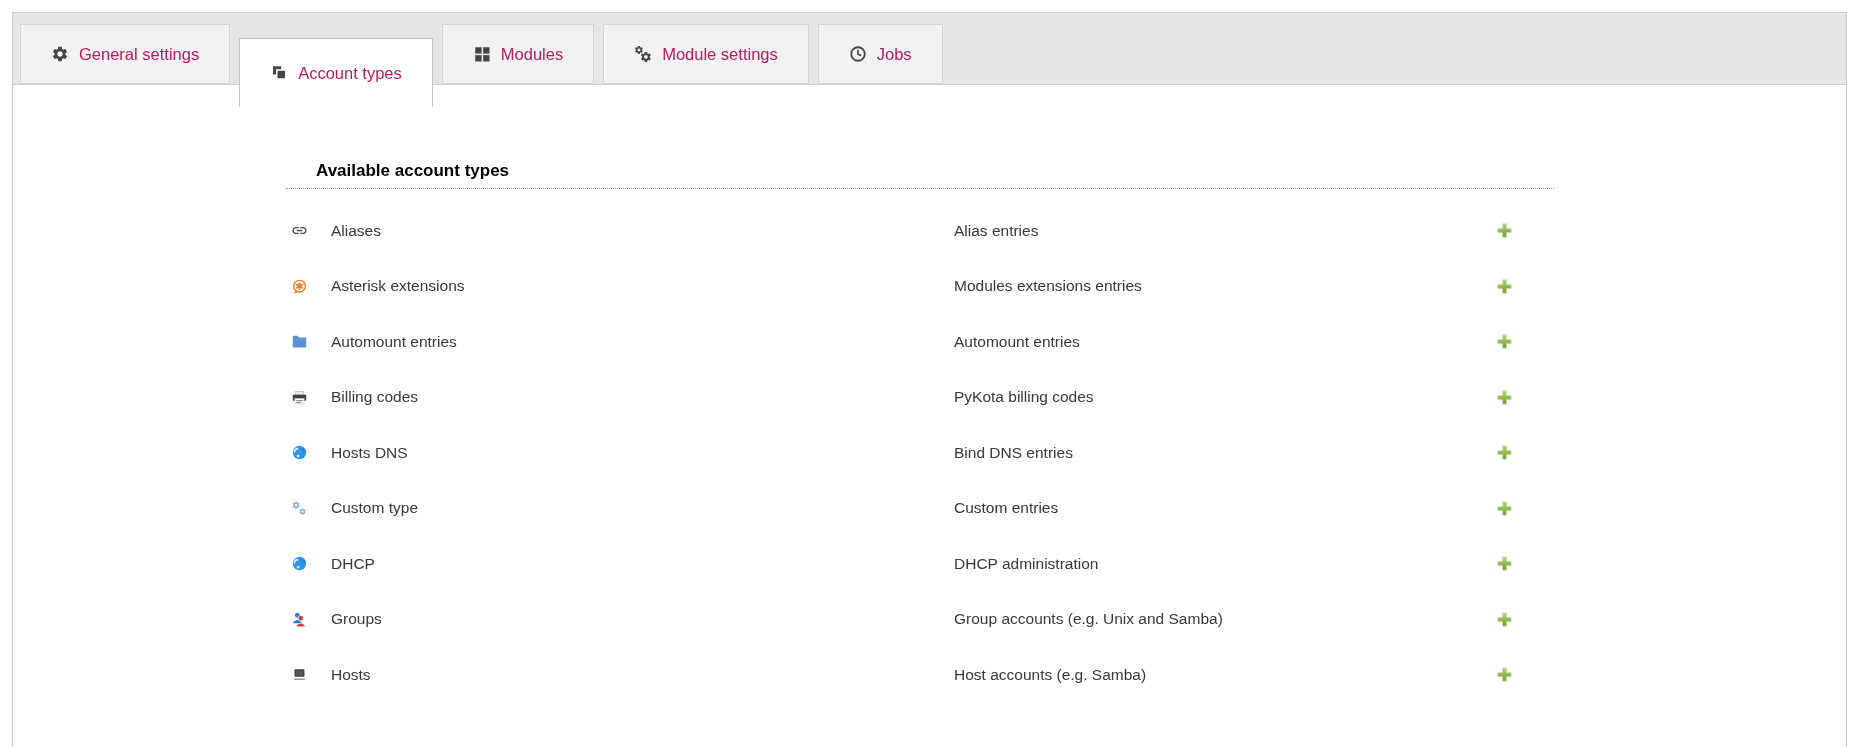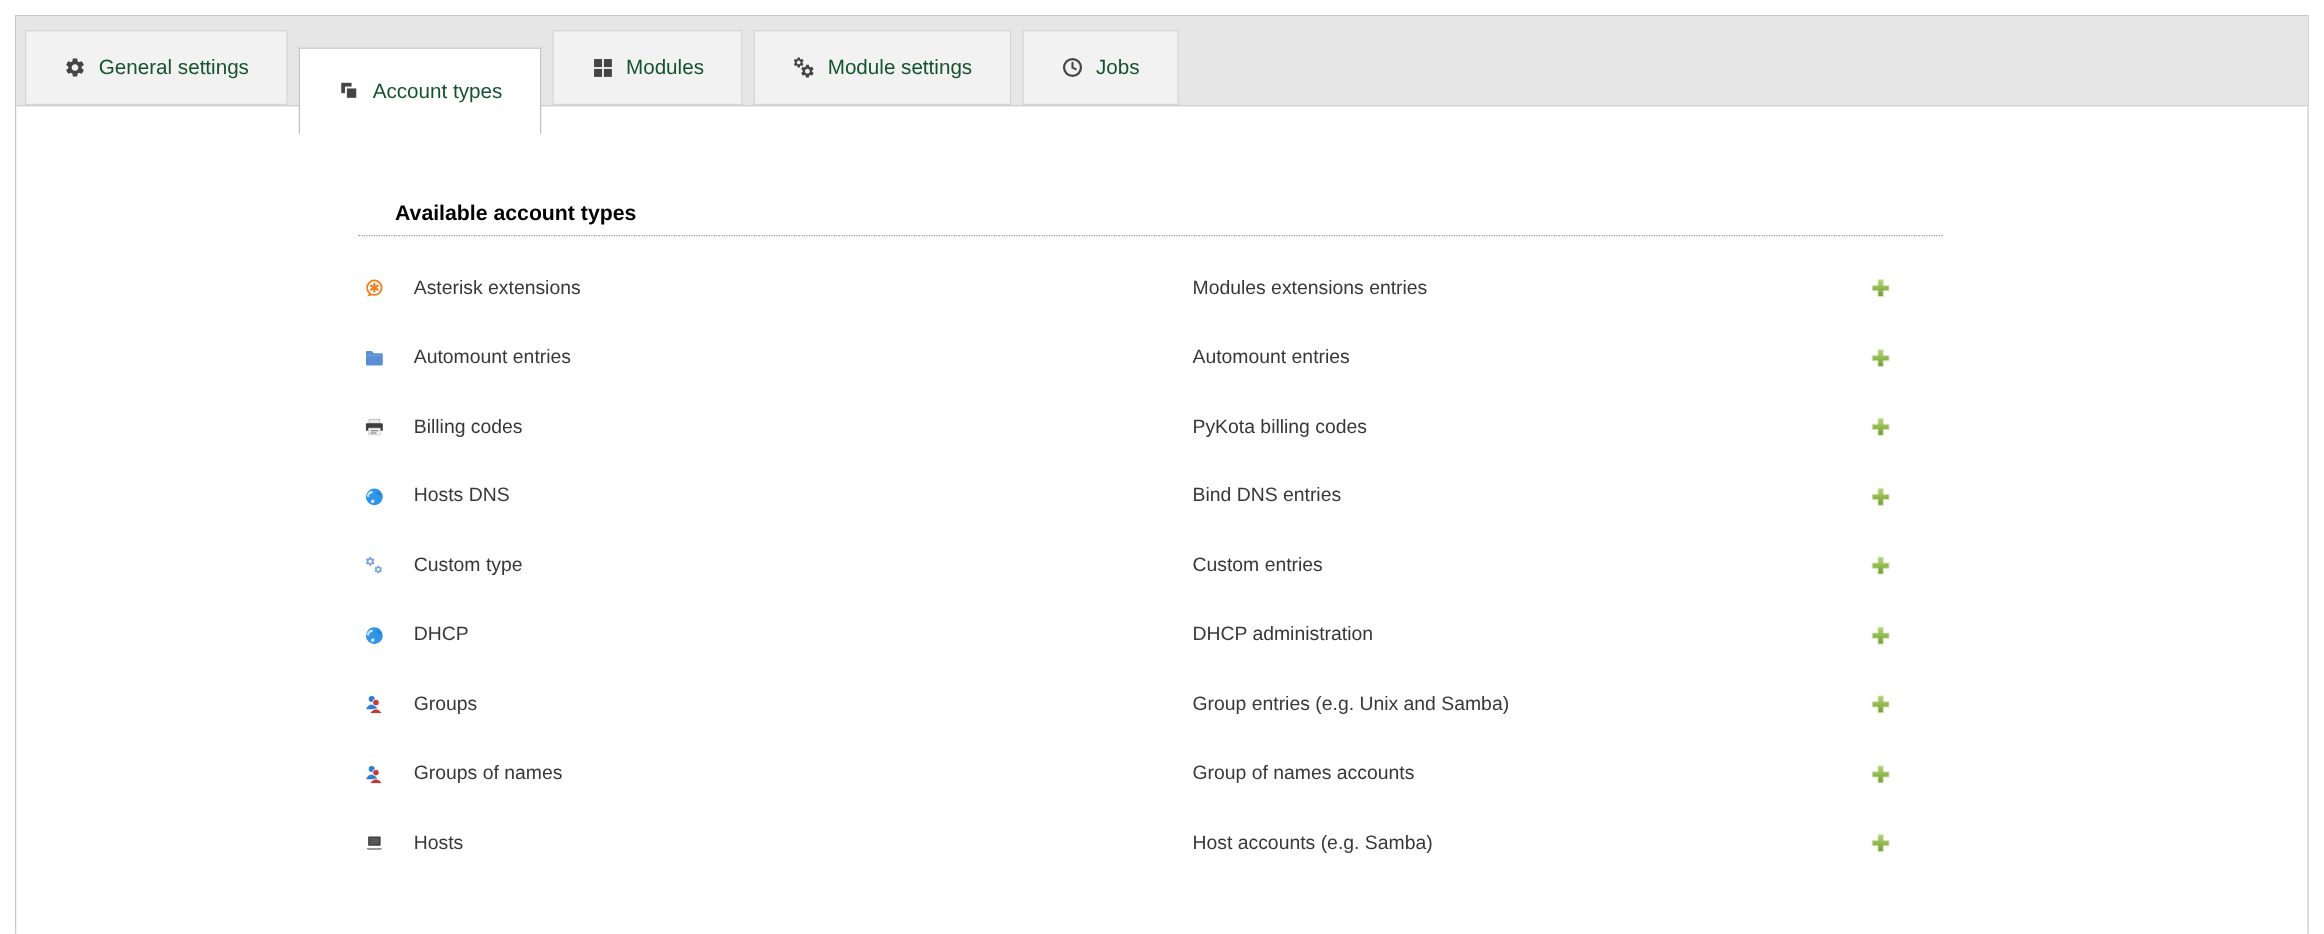"General settings" .tab { color: #14532d -> #be185d }
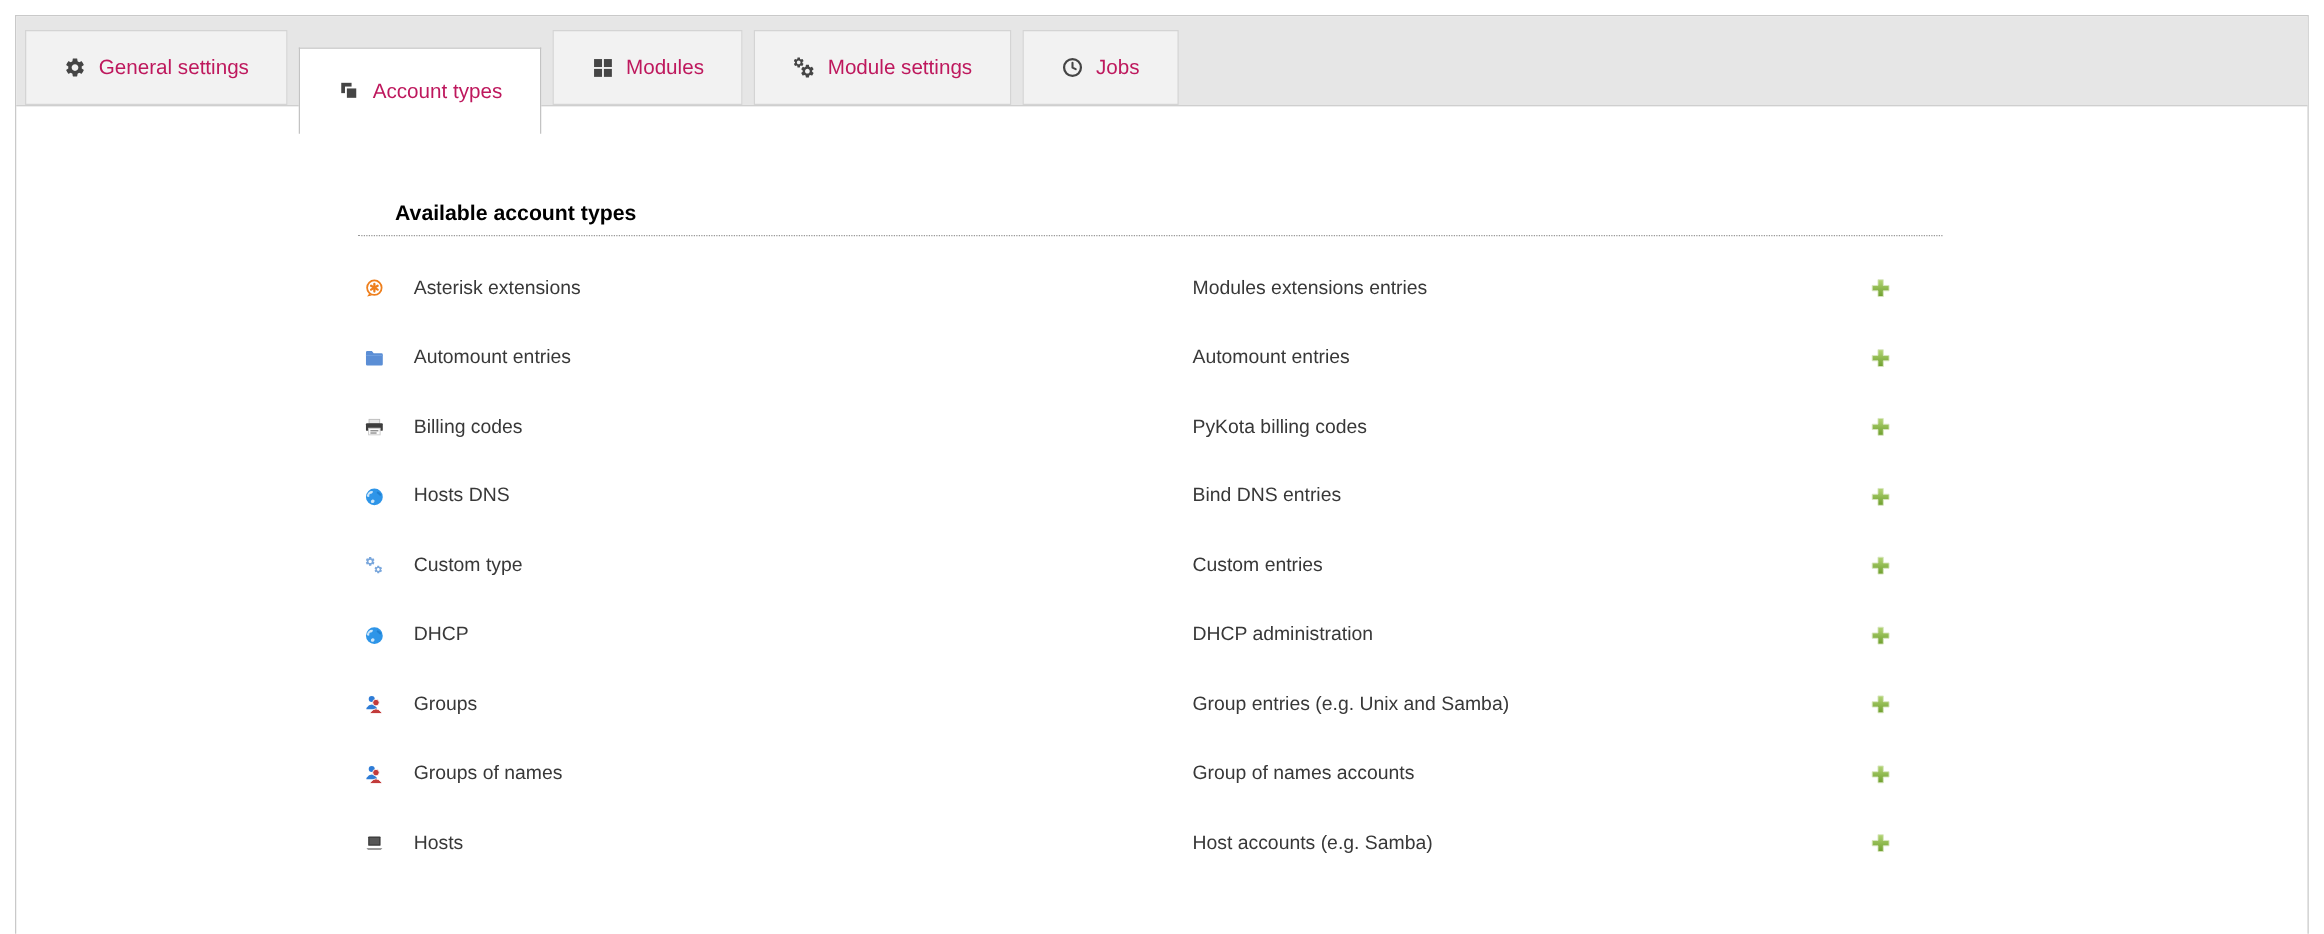"Aliases" div.row { html: none -> <div> <svg> <use></use> </svg> <span>Aliases</span> <span>Alias entries</span> <svg> <use></use> </svg> </div> }
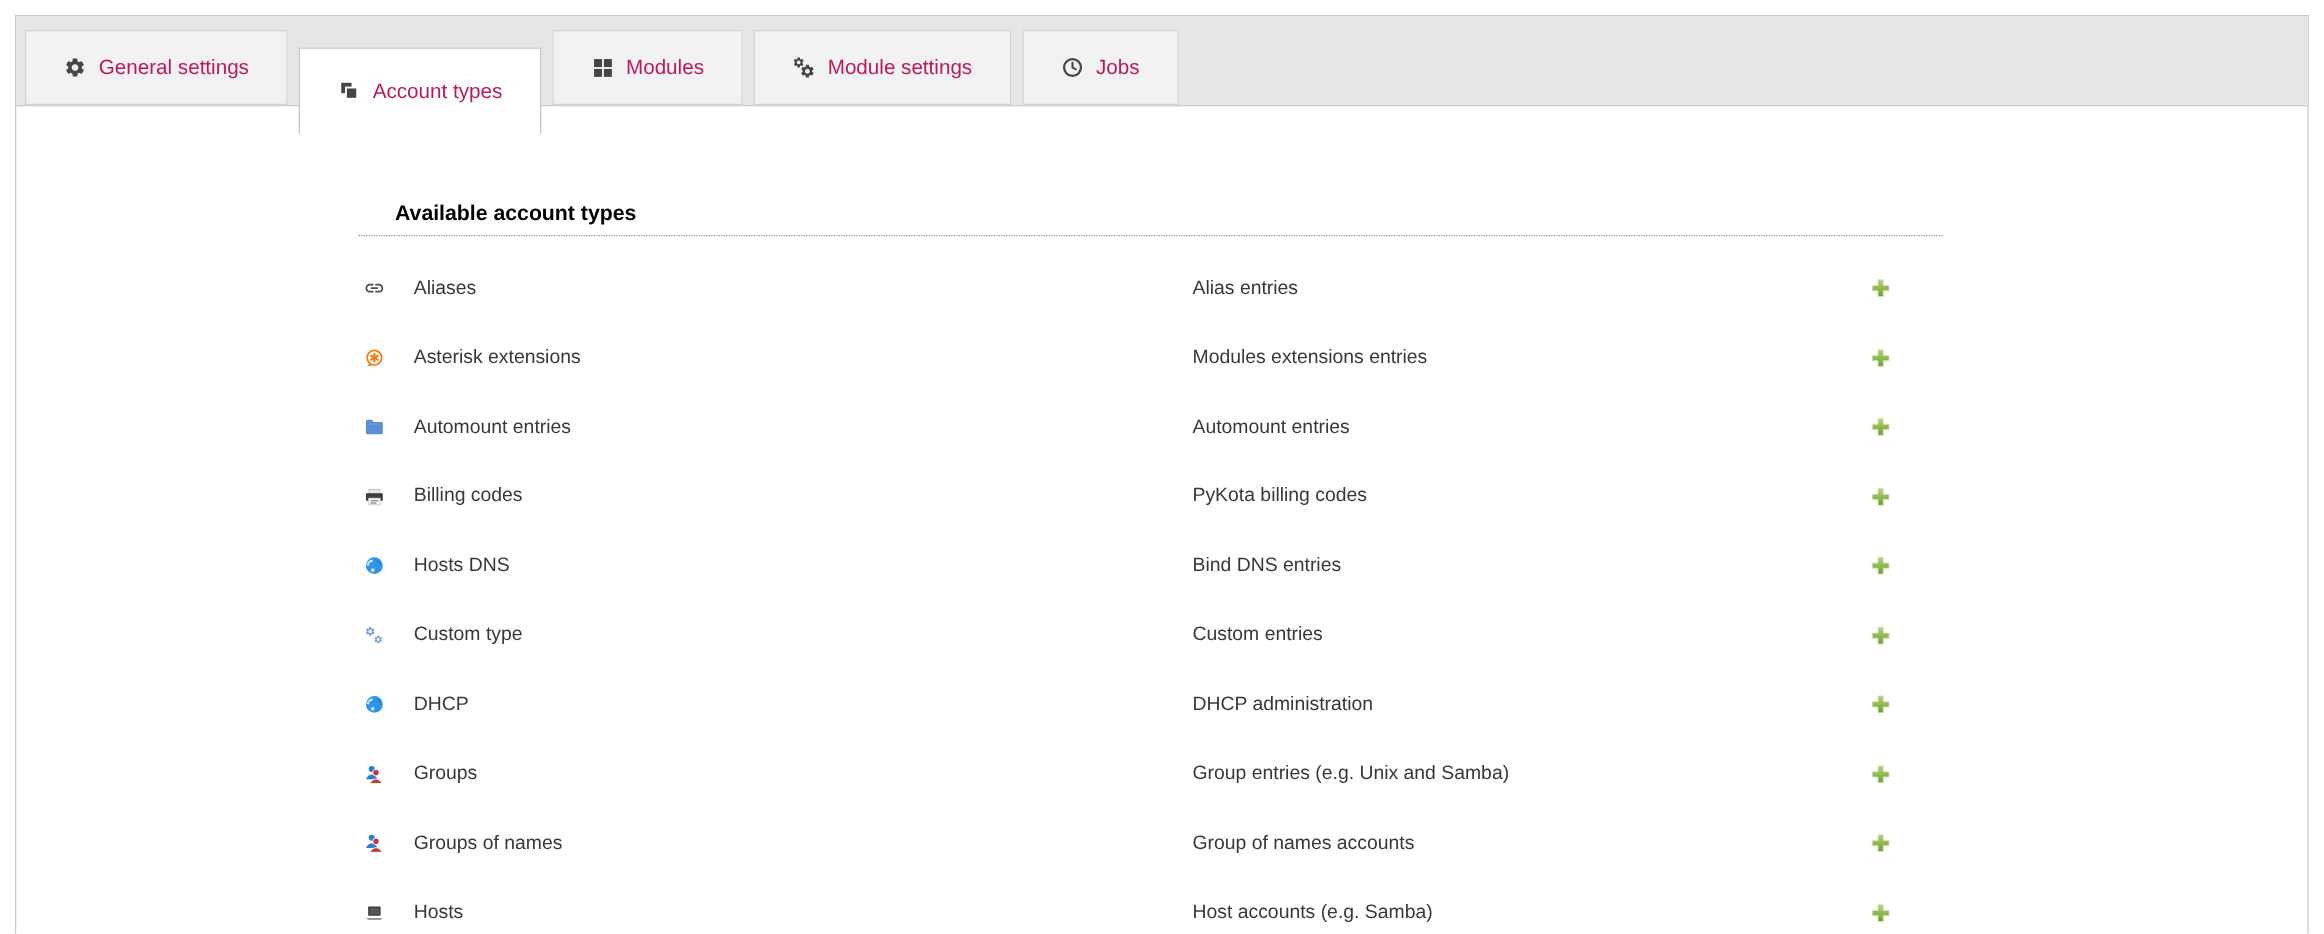"Group entries (e.g. Unix and" span.desc { text: entries -> accounts }
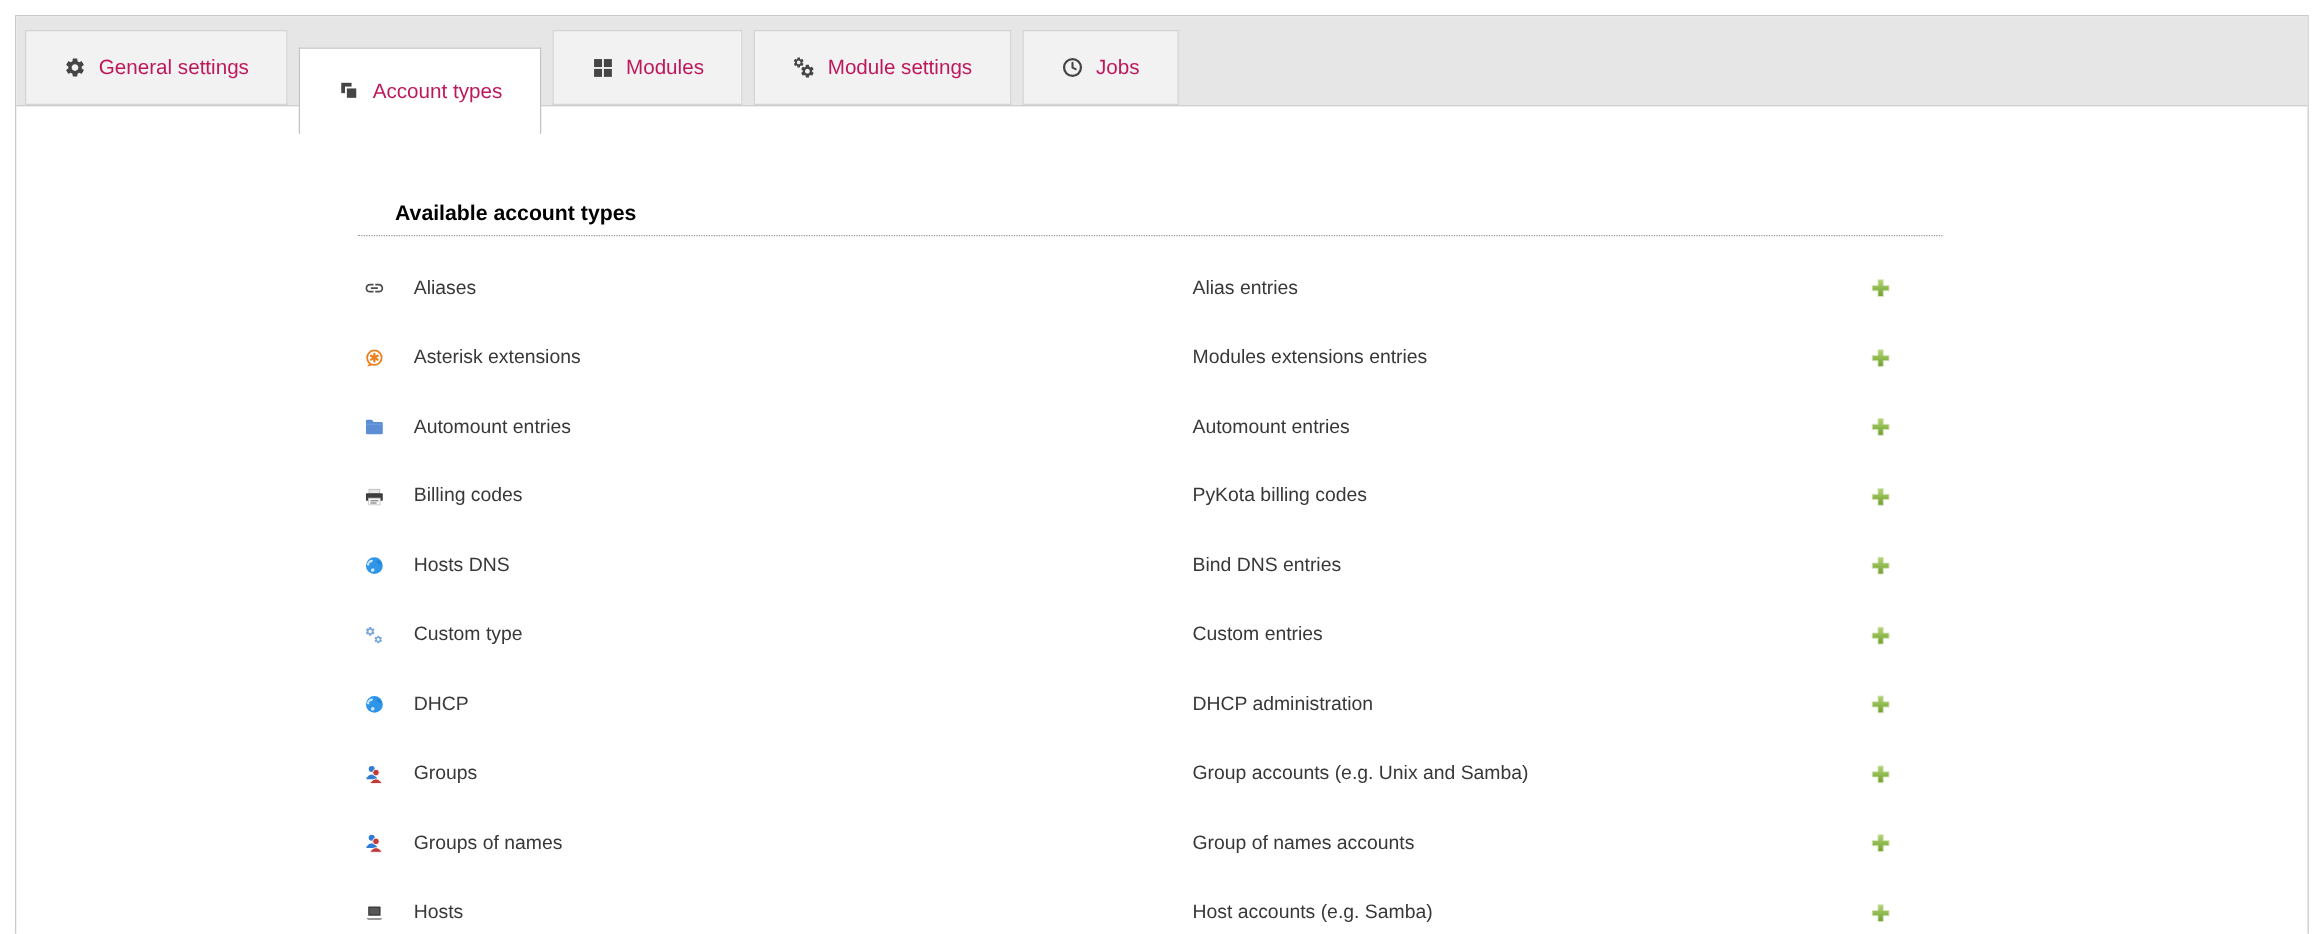"Groups of names" div.row { html: <div> <svg> <use></use> </svg> <span>Groups of names</span> <span>Group of names accounts</span> <svg> <use></use> </svg> </div> -> none }
